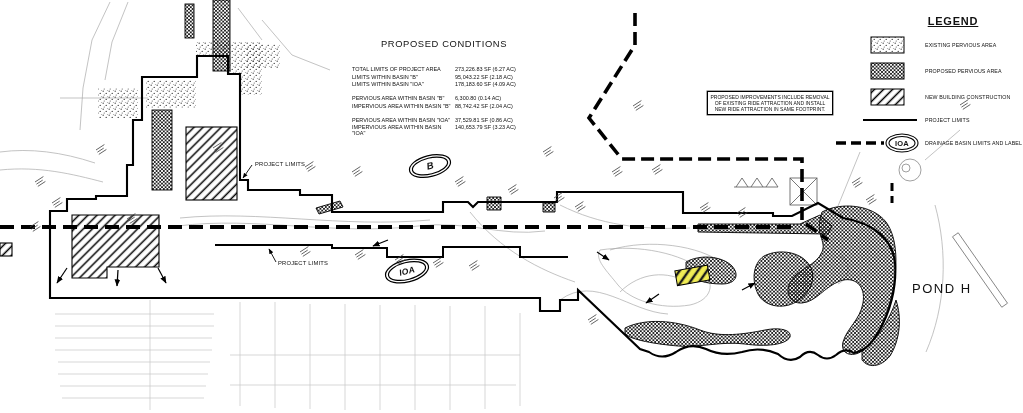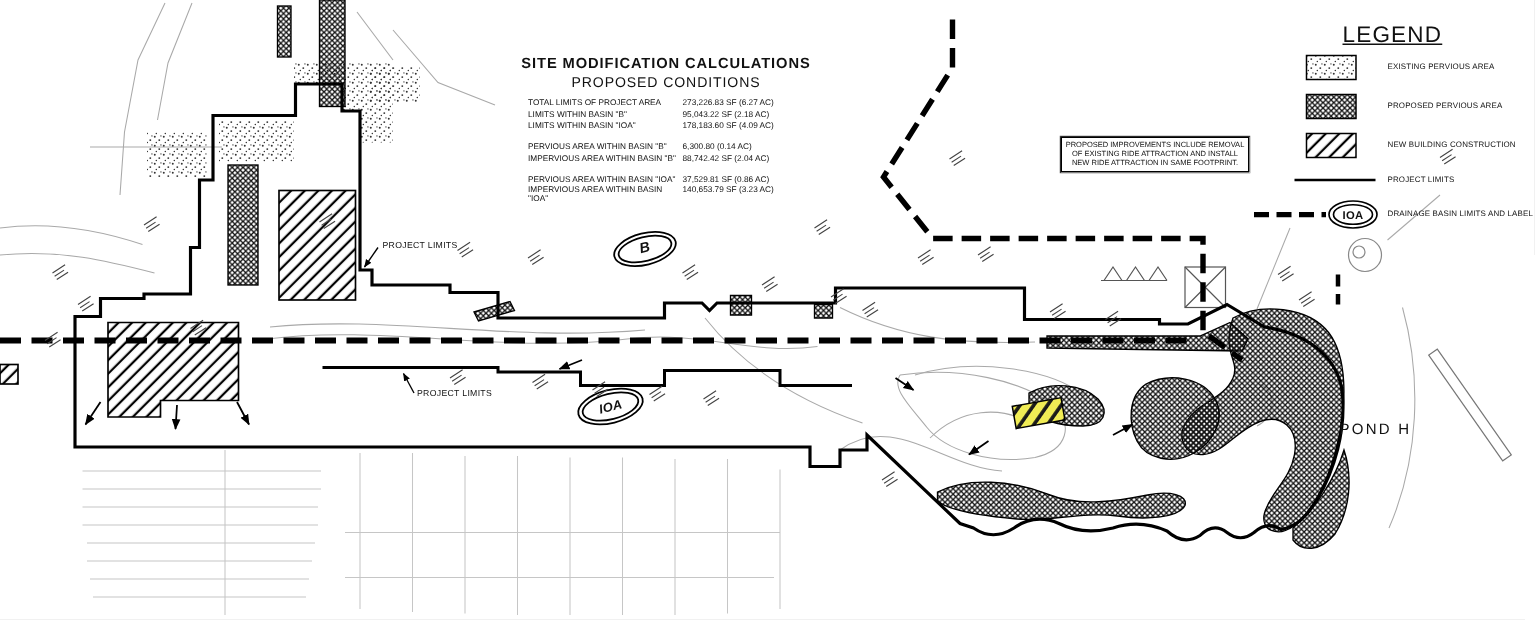"LEGEND" .legend-title { font-size: 15px -> 11px; font-weight: normal -> bold; left: 895px -> 922px }
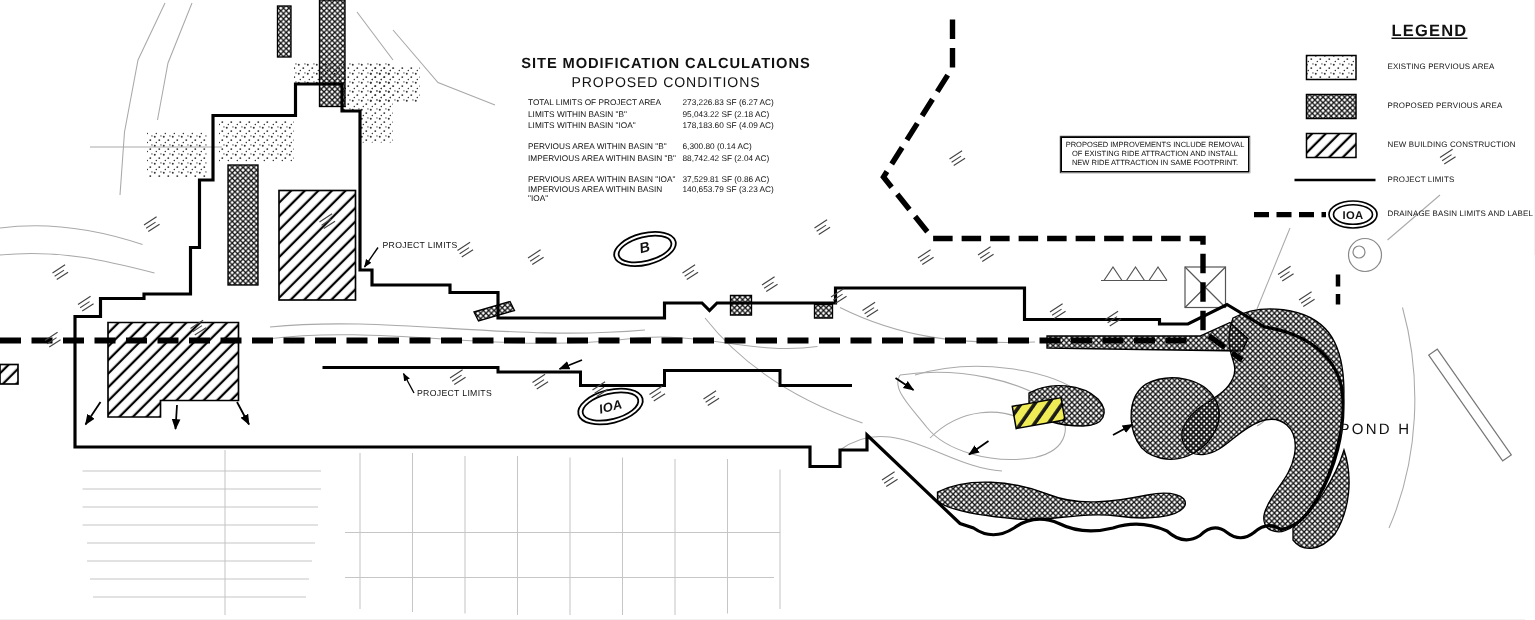"SITE MODIFICATION CALCULATIONS" div.title-l1 { html: <div>SITE MODIFICATION CALCULATIONS</div> -> none }
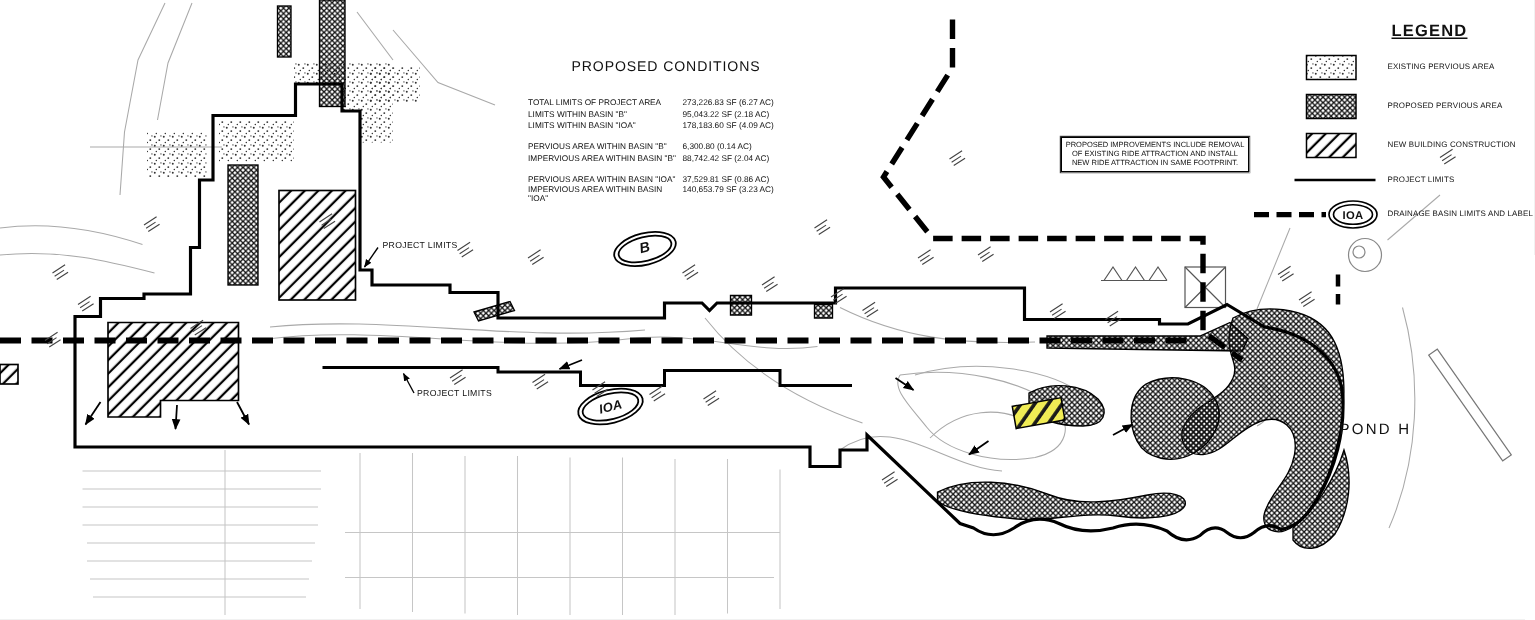"POND H" div.lbl { font-size: 10px -> 13px; padding-left: none -> 19px }
